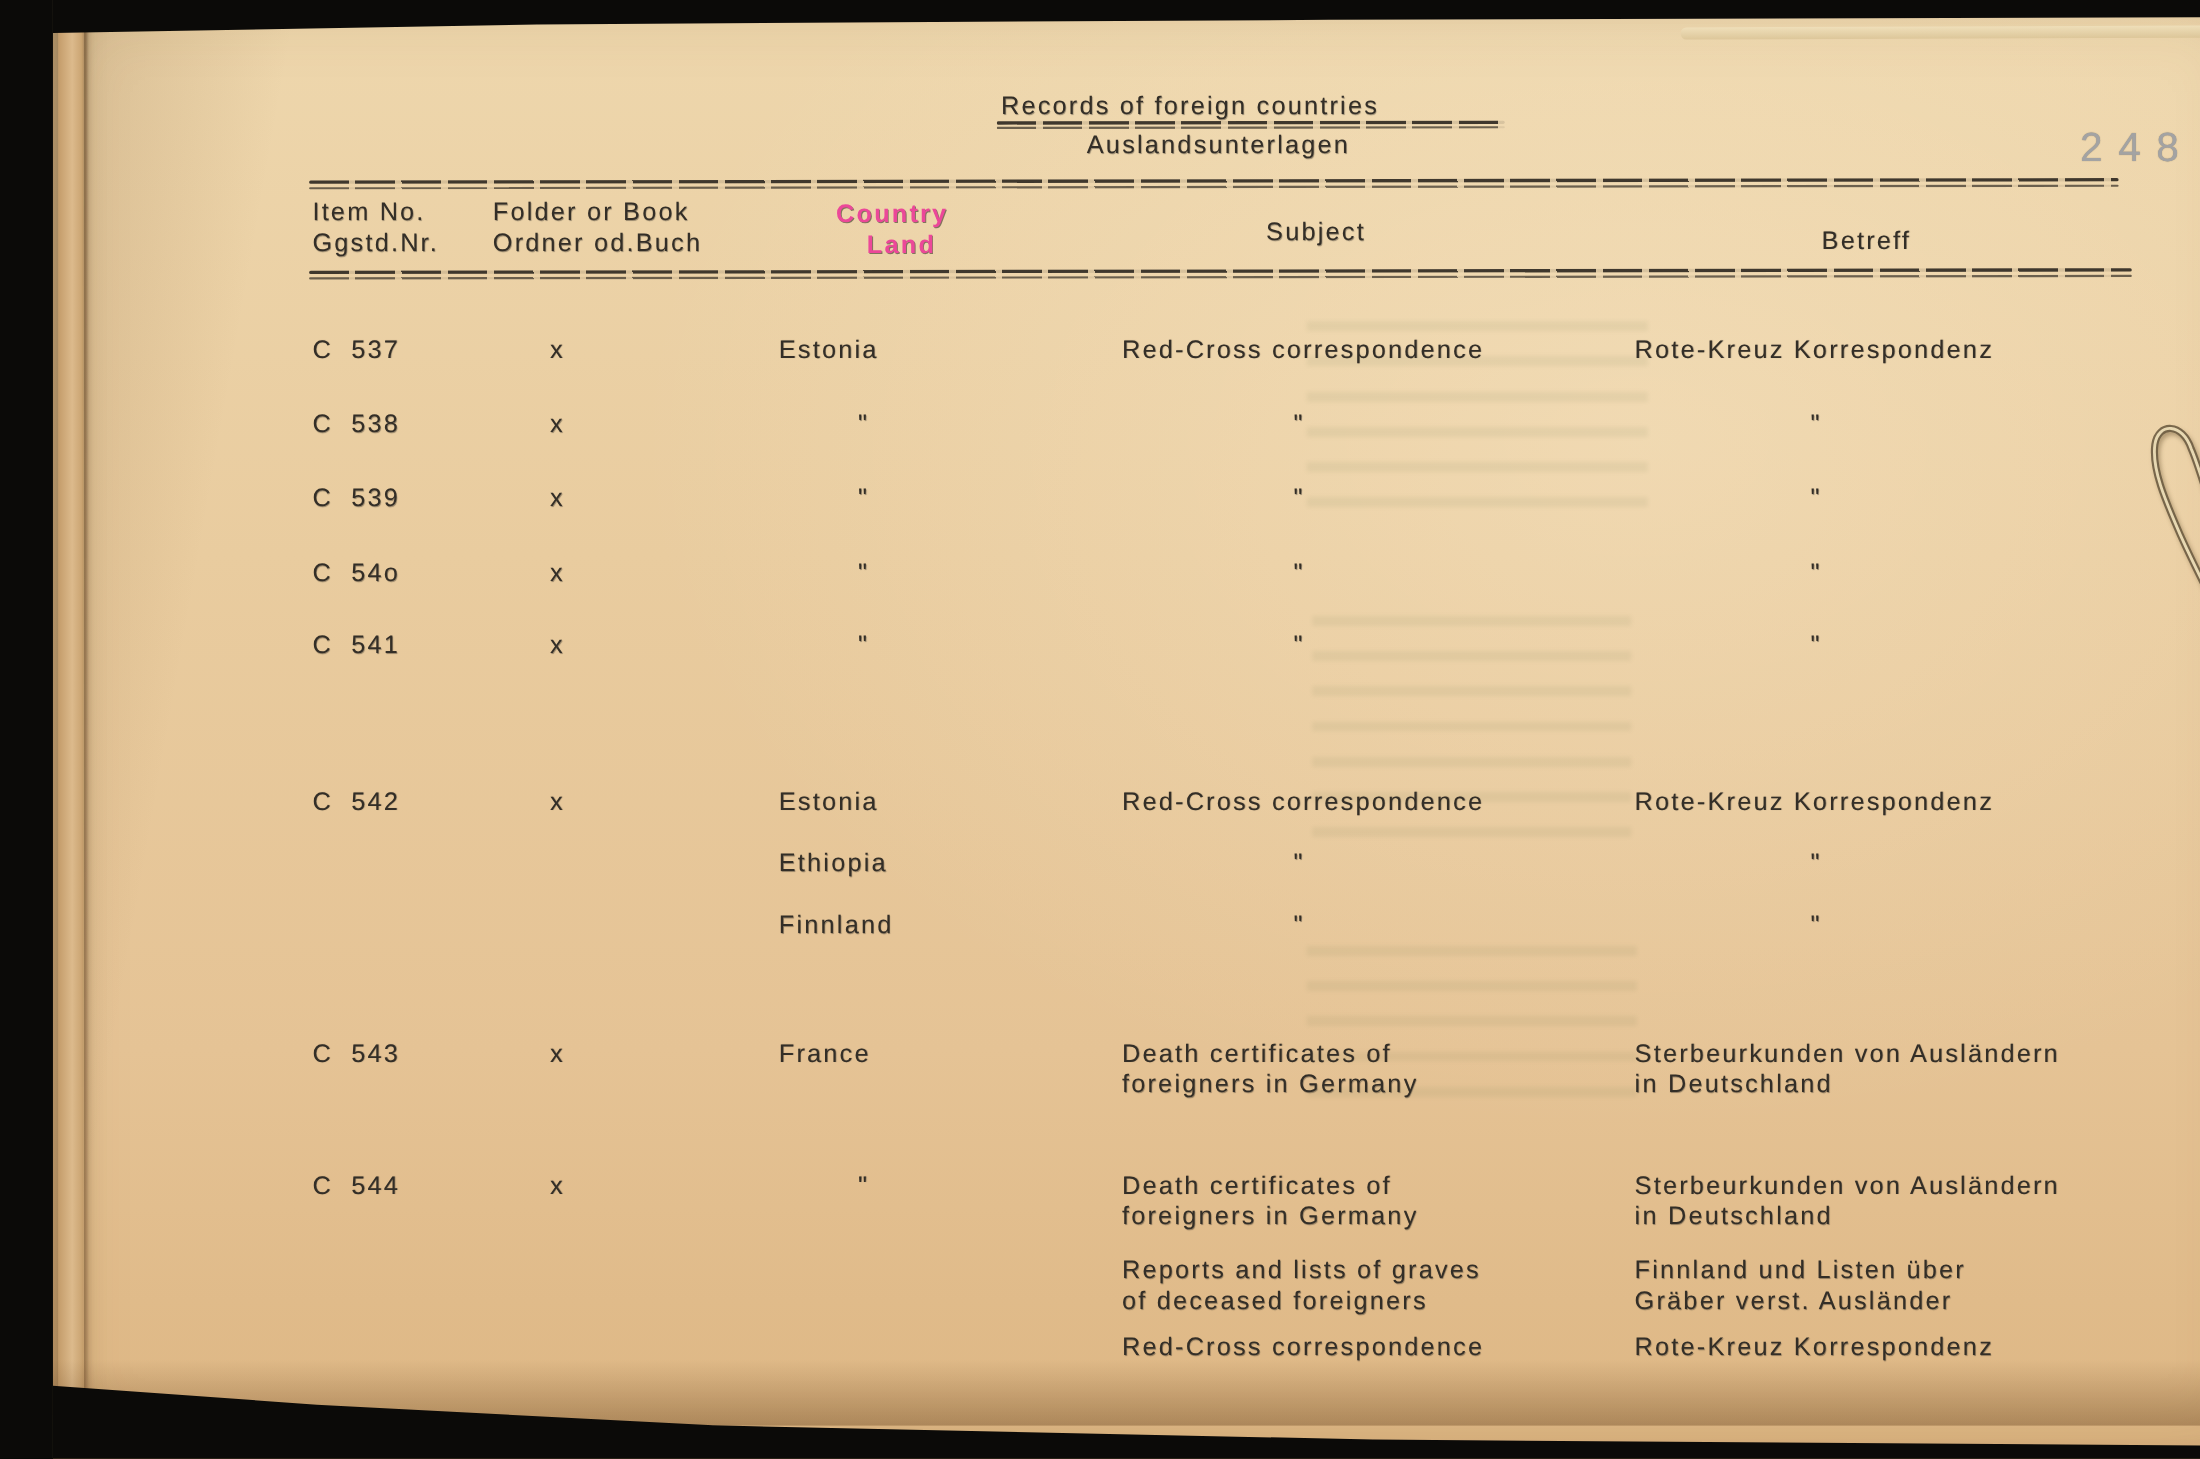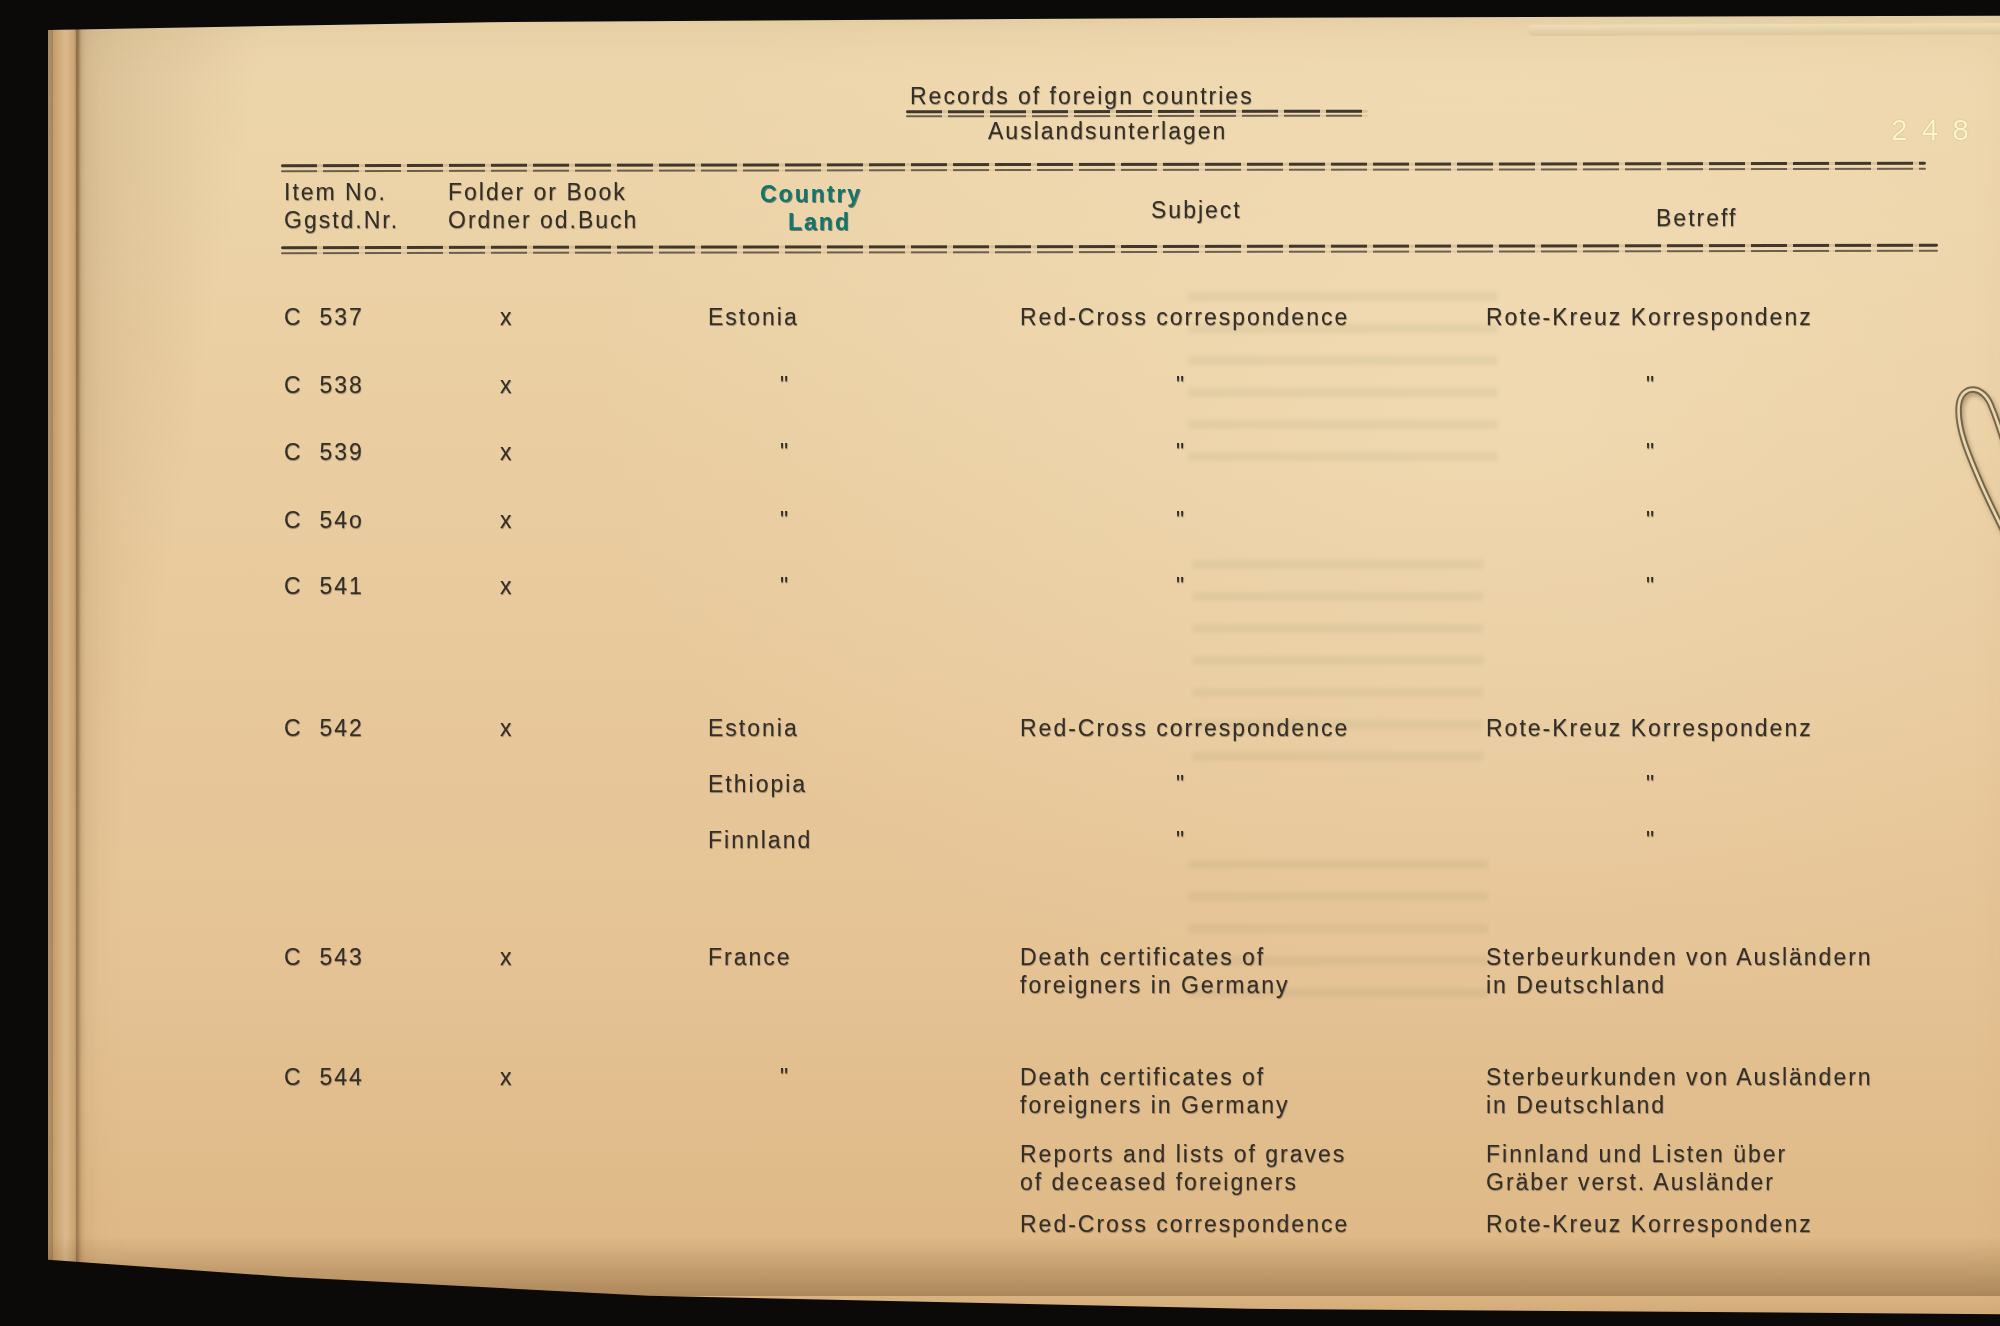"248" .page-number { color: #fef9c3 -> #a3a3a3; font-size: 30px -> 37px }
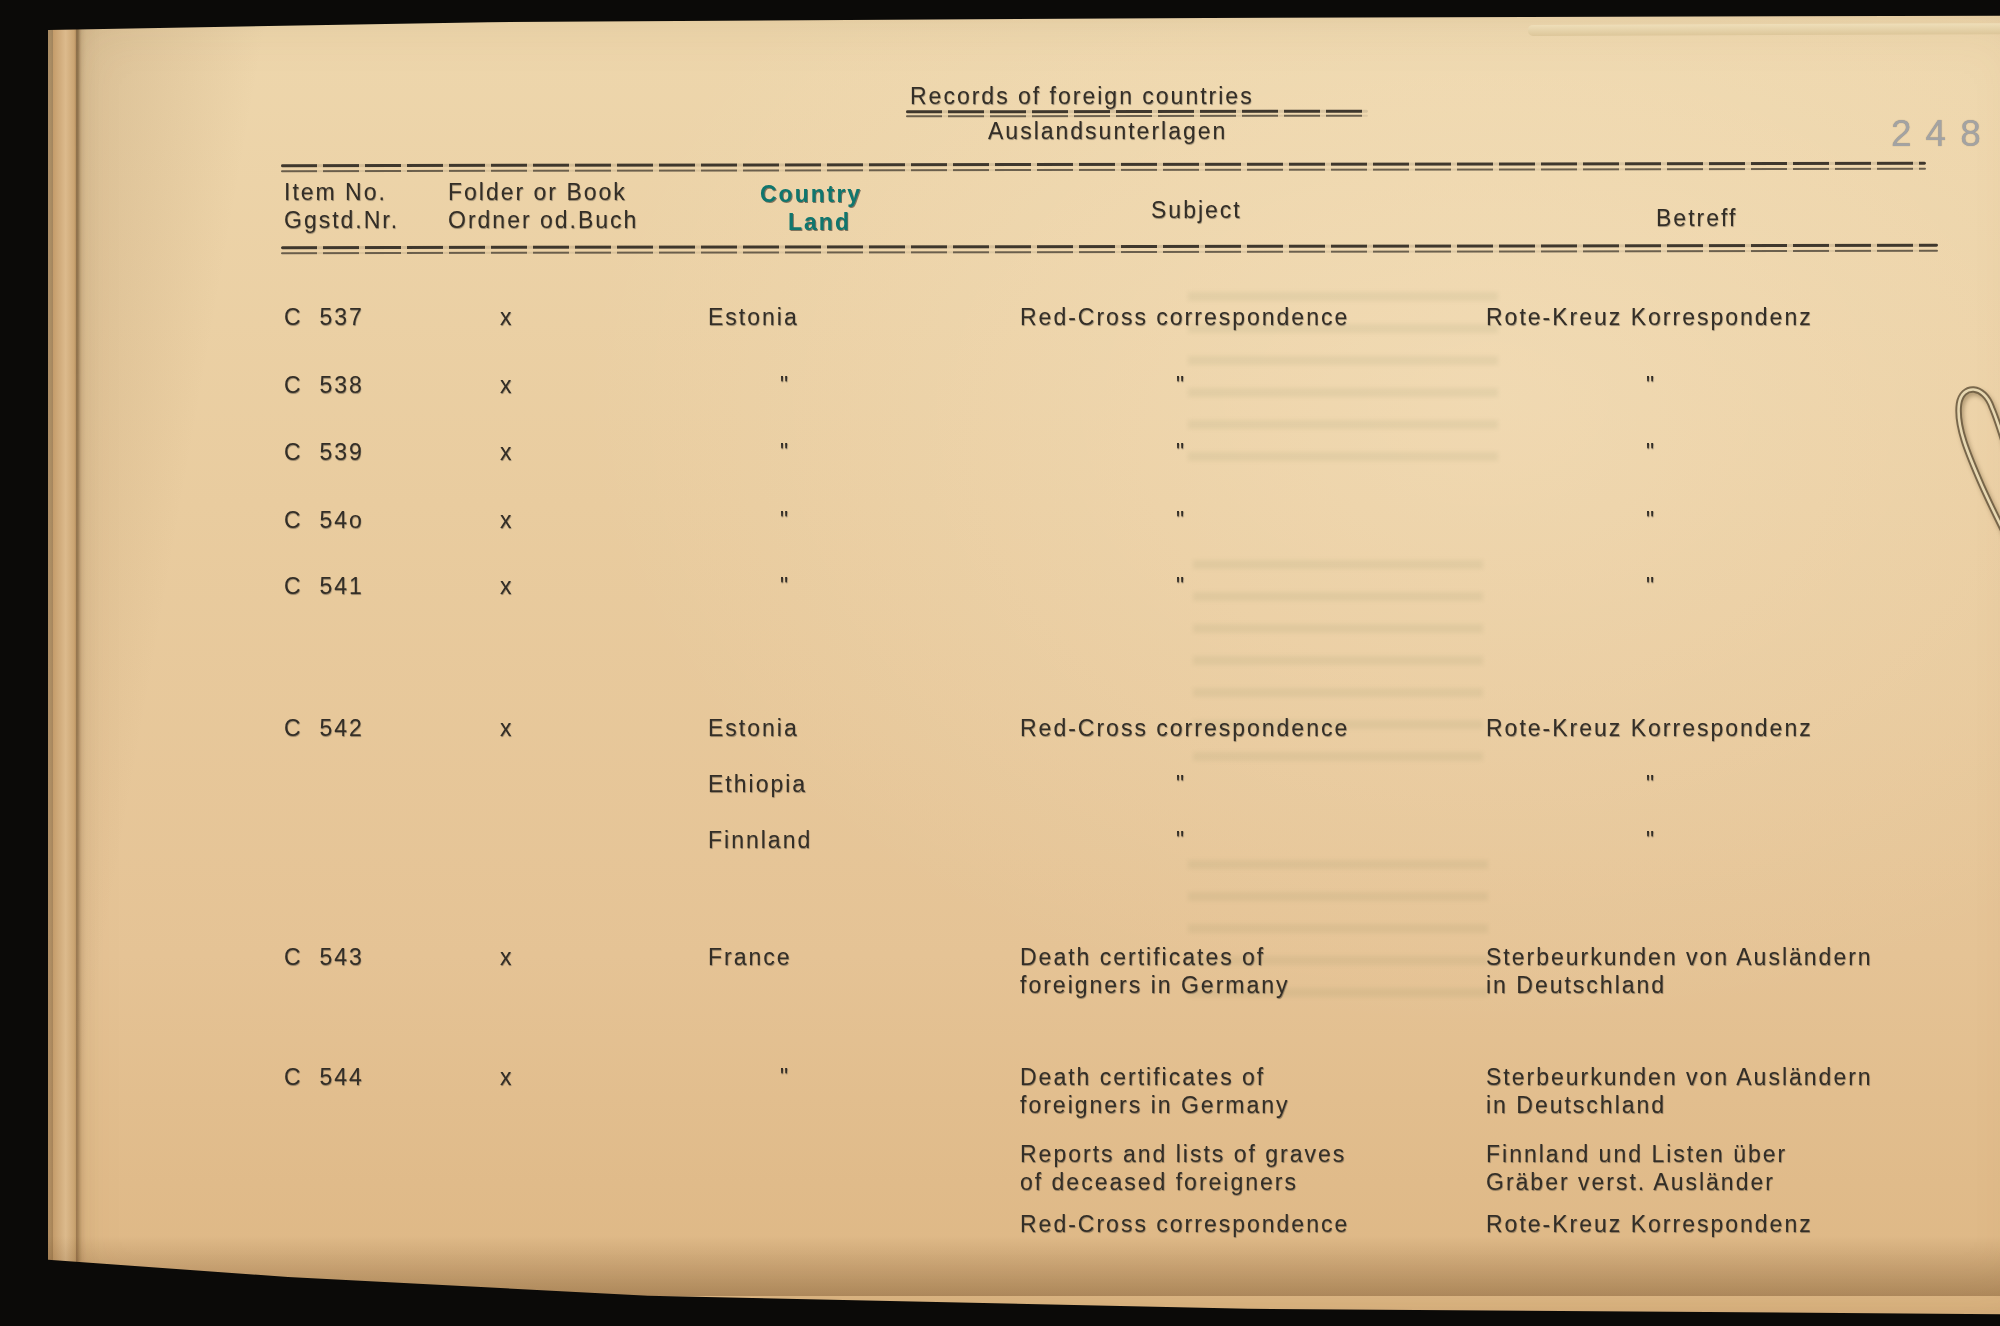"Country" .bold { color: #0f766e -> #ec4899 }
